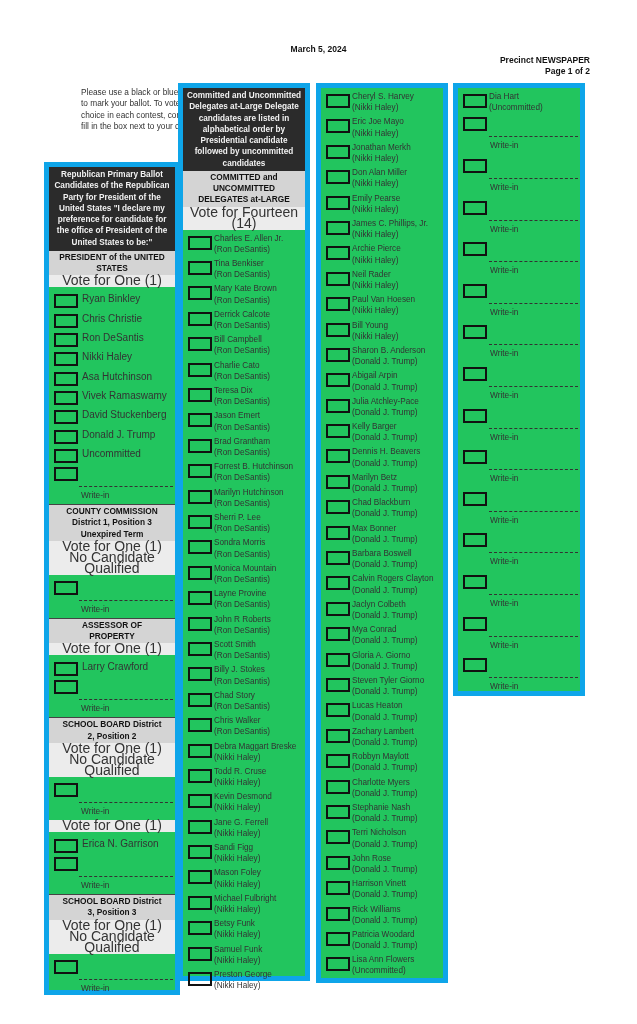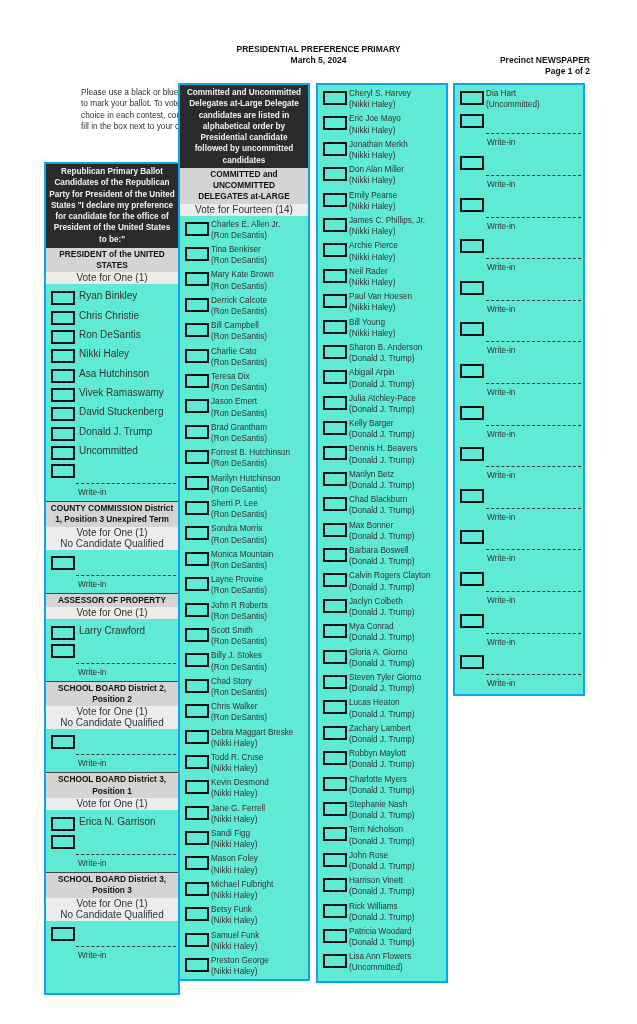"PRESIDENTIAL PREFERENCE PRIMARY" div { html: <div>PRESIDENTIAL PREFERENCE PRIMARY</div> -> none }
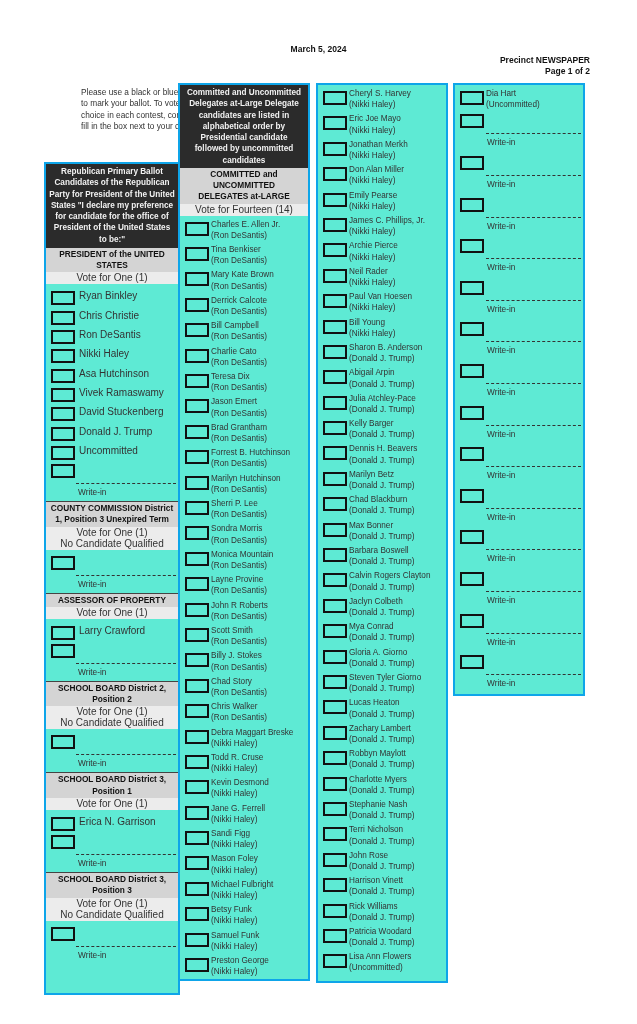"Committed and Uncommitted Delegates" .col { background: #5eead4 -> #22c55e; border: 2px solid #0ea5e9 -> 5px solid #0ea5e9 }
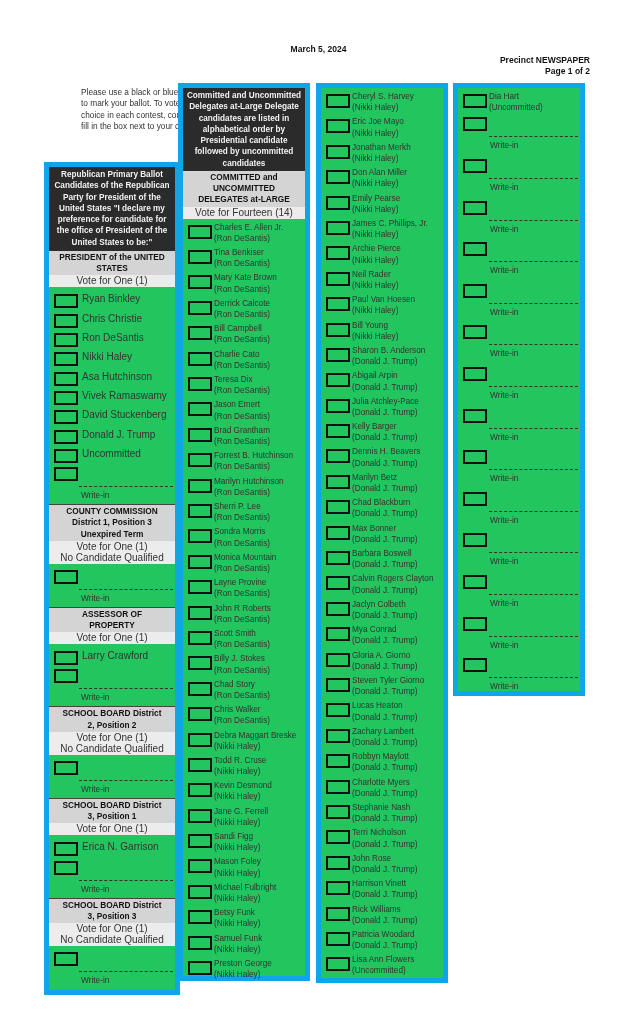"Vote for Fourteen (14)" .vote-for { font-size: 10px -> 14px }
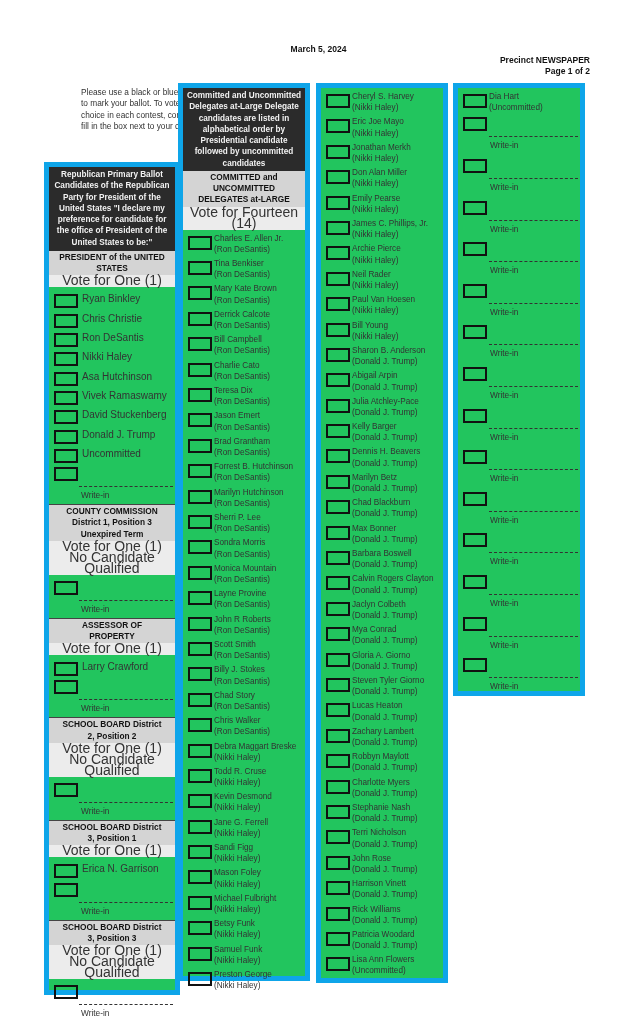"SCHOOL BOARD District 3, Position 1" div.contest-title { html: <div>SCHOOL BOARD District 3, Position 1</div> -> none }
